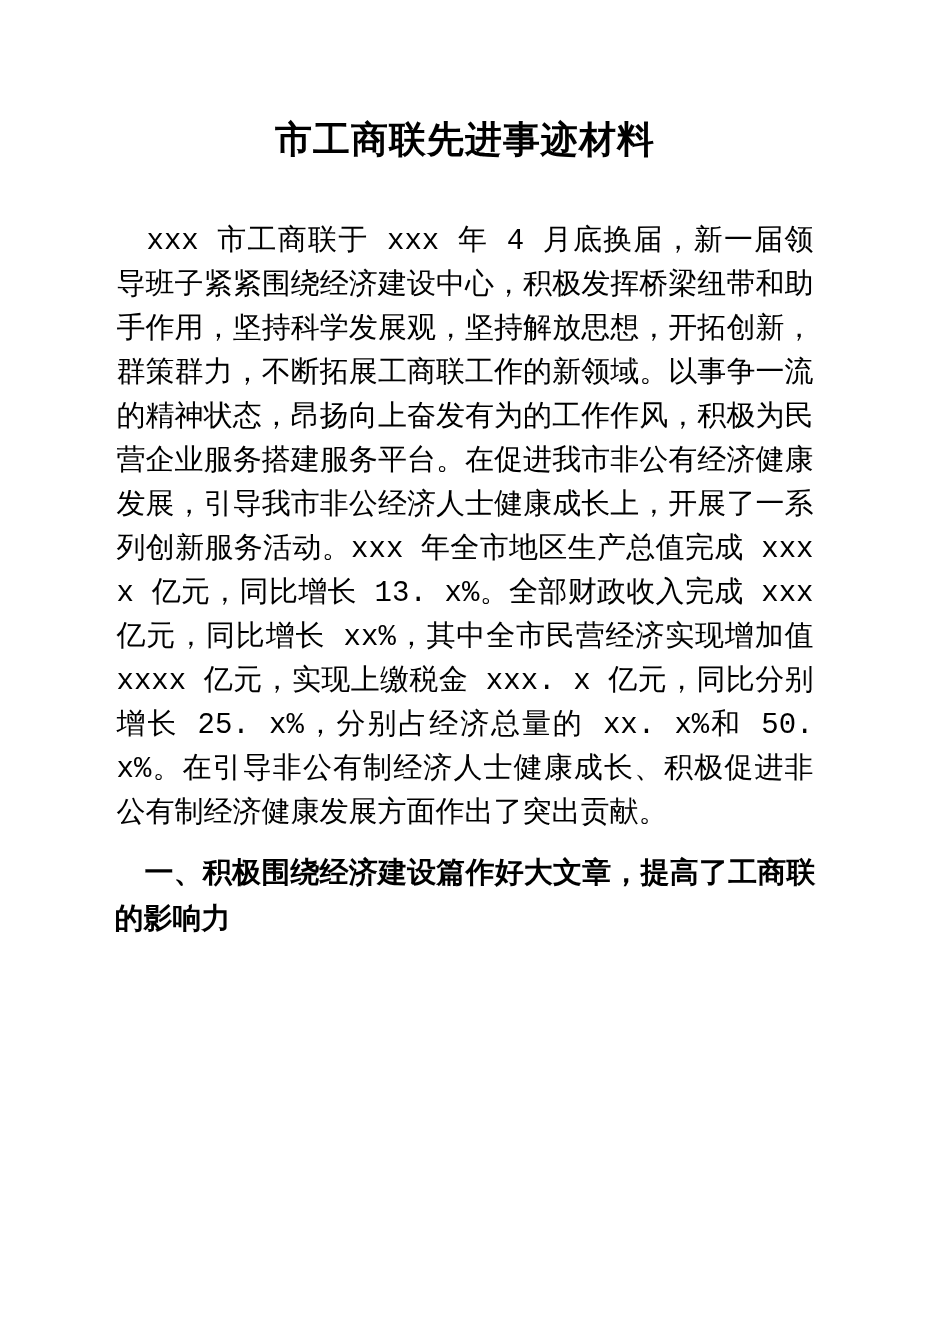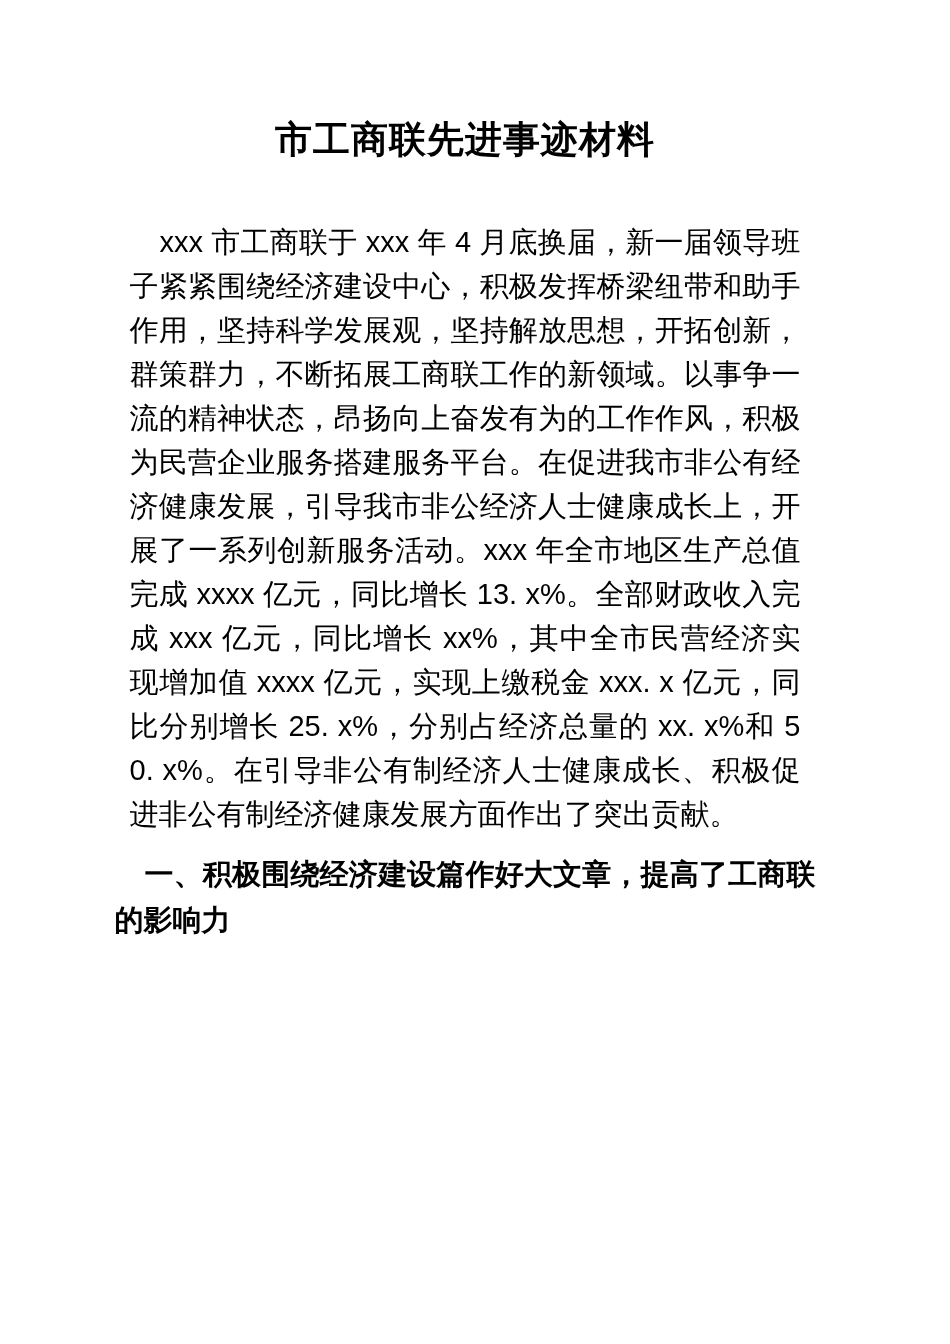"xxx 市工商联于 xxx 年 4" .body-para { font-family: Liberation Sans, sans-serif -> Liberation Mono, monospace; margin: 15px -> 2px }
